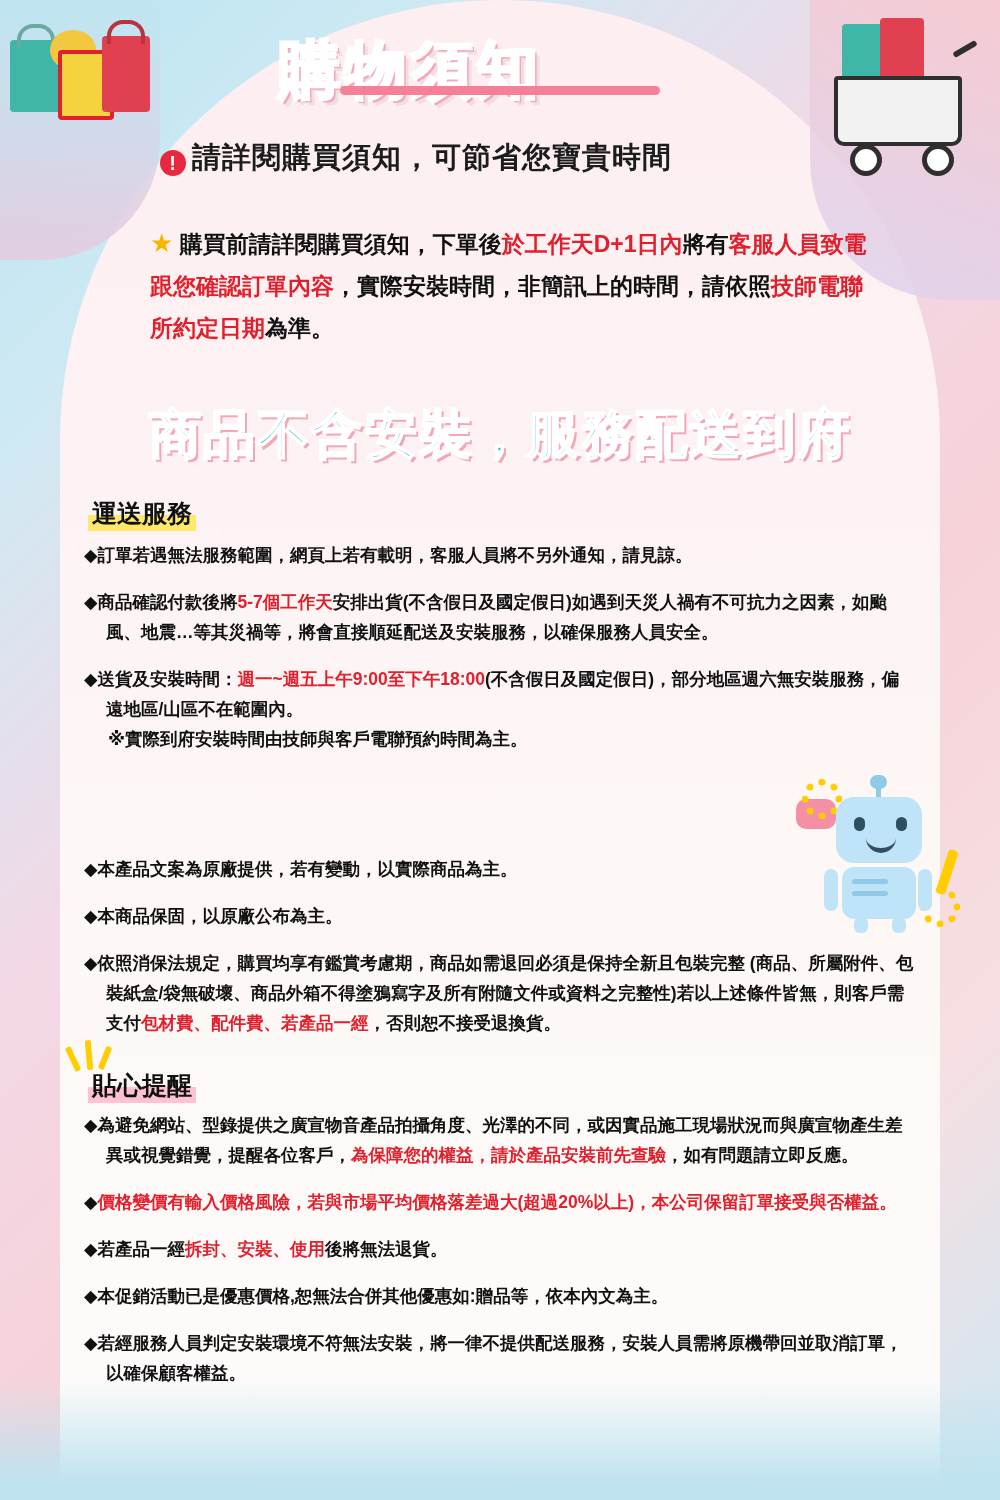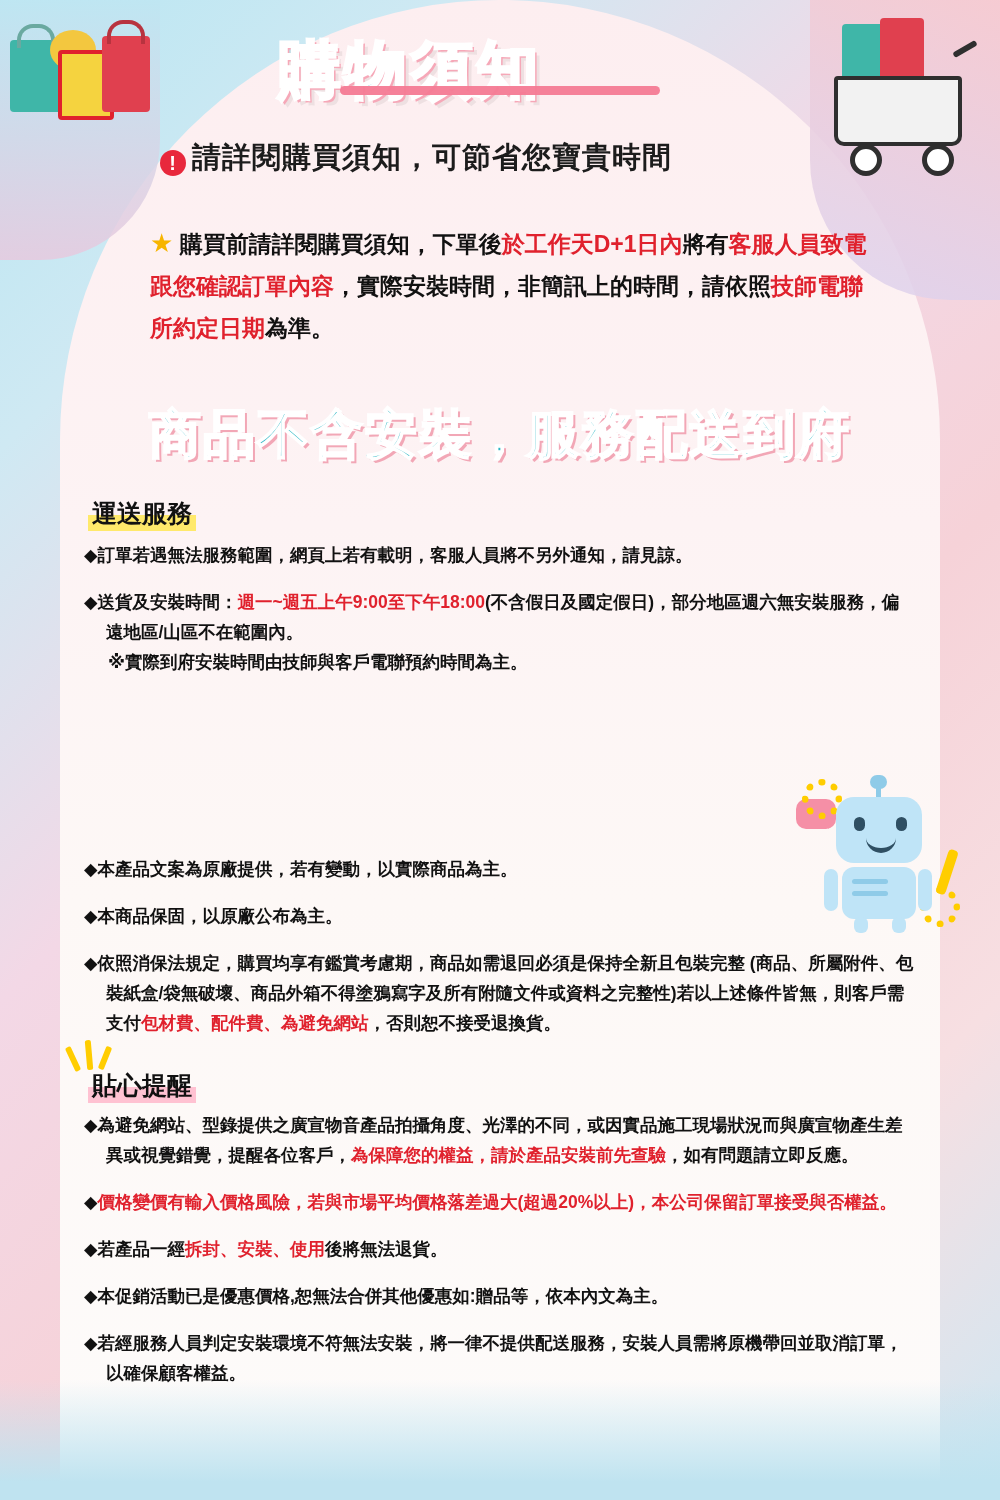"◆商品確認付款後將5-7個工作天安排出貨(不含假日及國定假日)如遇到天災人禍有不" div.b { html: none -> <div><span>◆</span><span>商品確認付款後將</span><span>5-7個工作天</span><span>安排出貨(不含假日及國定假日)如遇到天災人禍有不可抗力之因素，如颱風、地震…等其災禍等，將會直接順延配送及安裝服務，以確保服務人員安全。</span></div> }
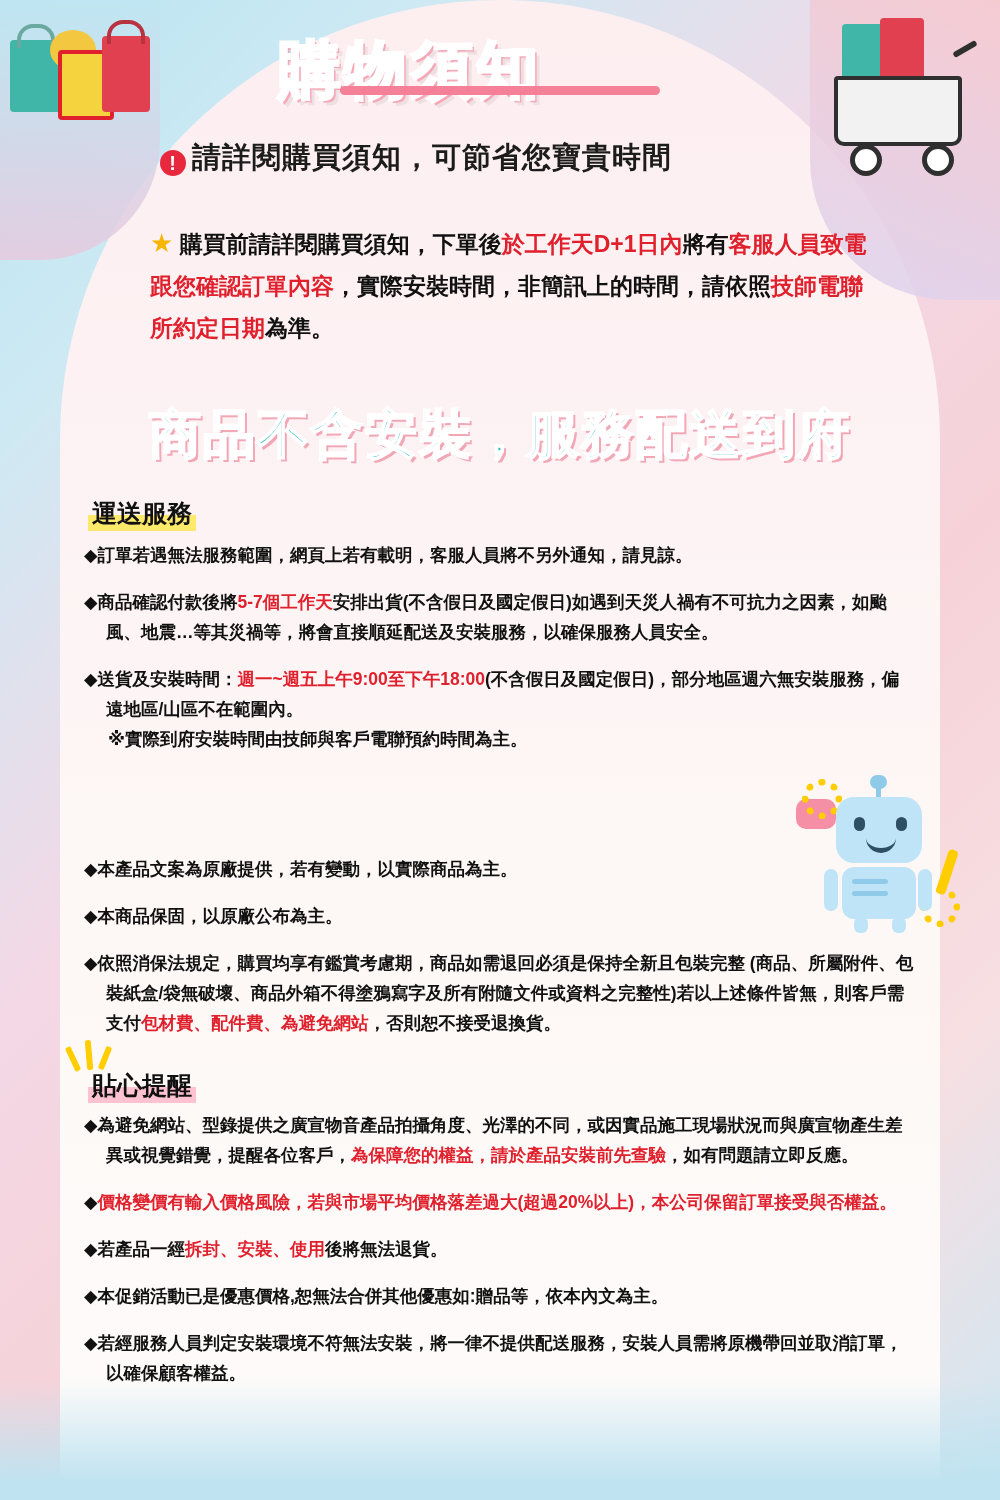"包材費、配件費、為避免網站" span.red { text: 為避免網站 -> 若產品一經 }
